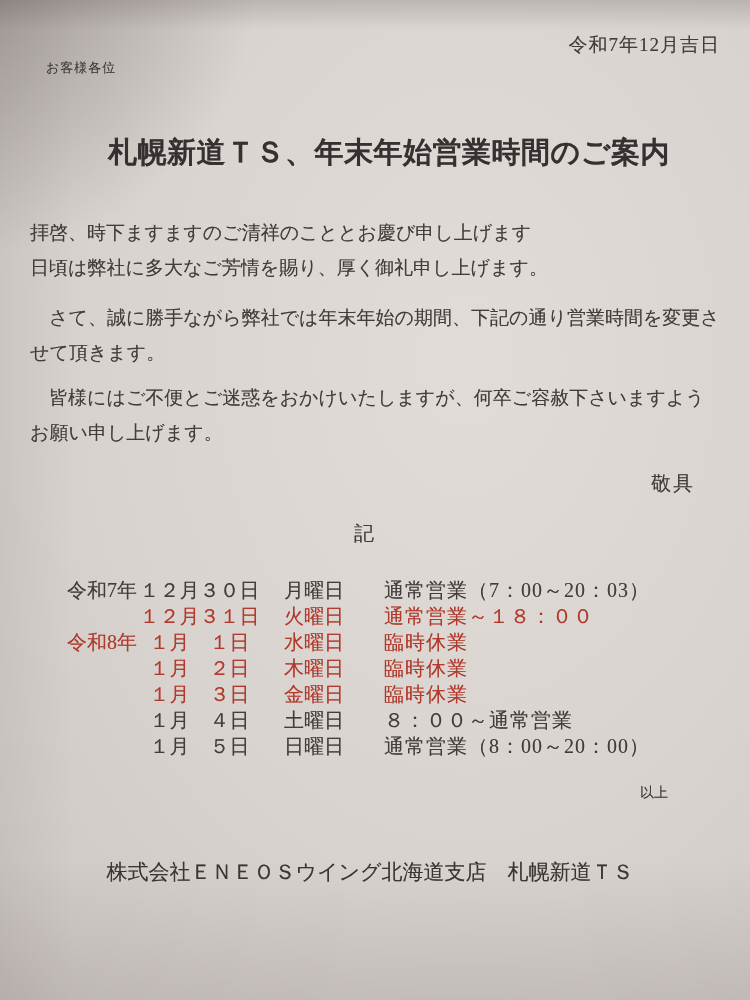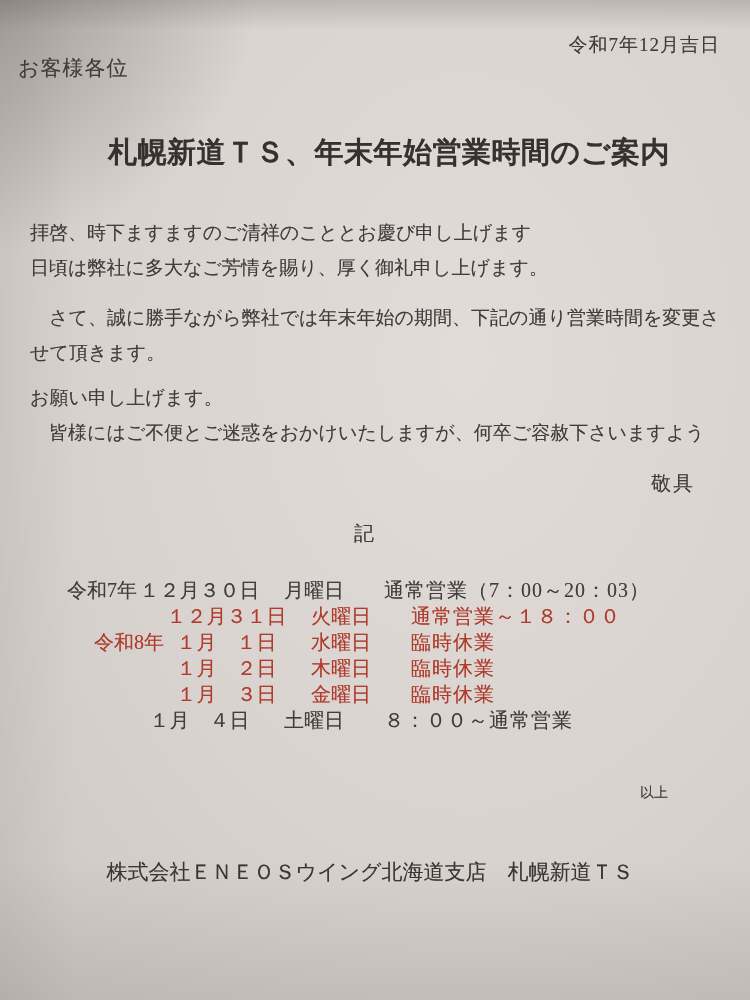"お客様各位" .recipient { font-size: 21px -> 13px; left: 18px -> 46px }
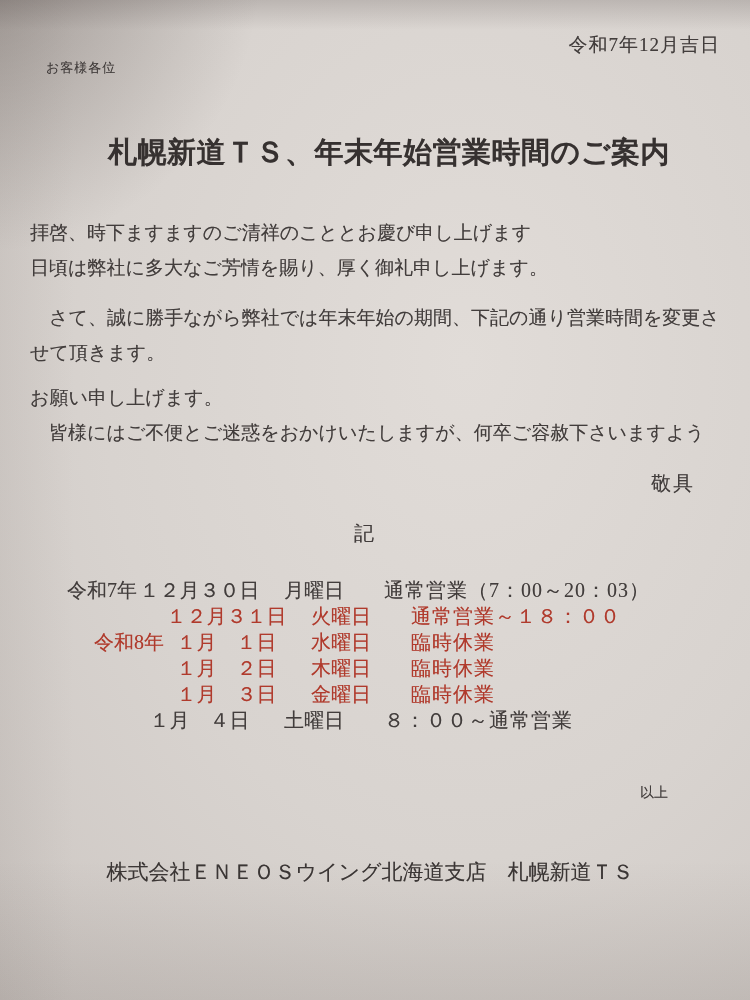"お願い申し上げます。" div.bline { order: before "皆様にはご不便とご迷惑をおかけいたしますが、何卒ご容赦下さいますよう" -> after "皆様にはご不便とご迷惑をおかけいたしますが、何卒ご容赦下さいますよう" }
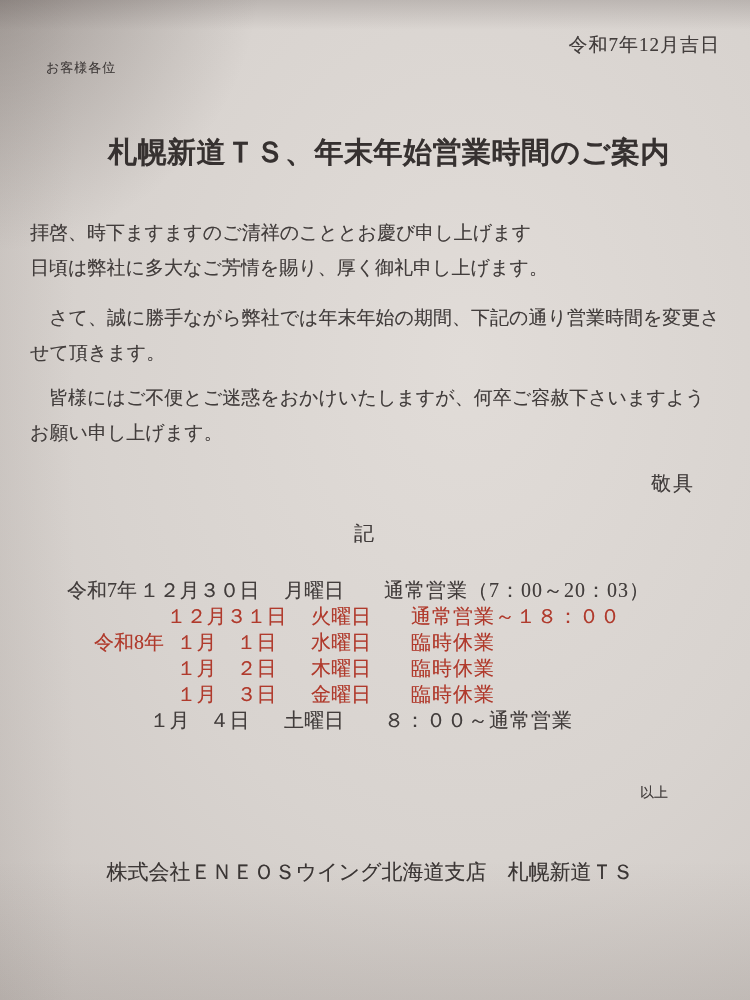"１２月３１日" .srow.red { margin-left: 27px -> none }
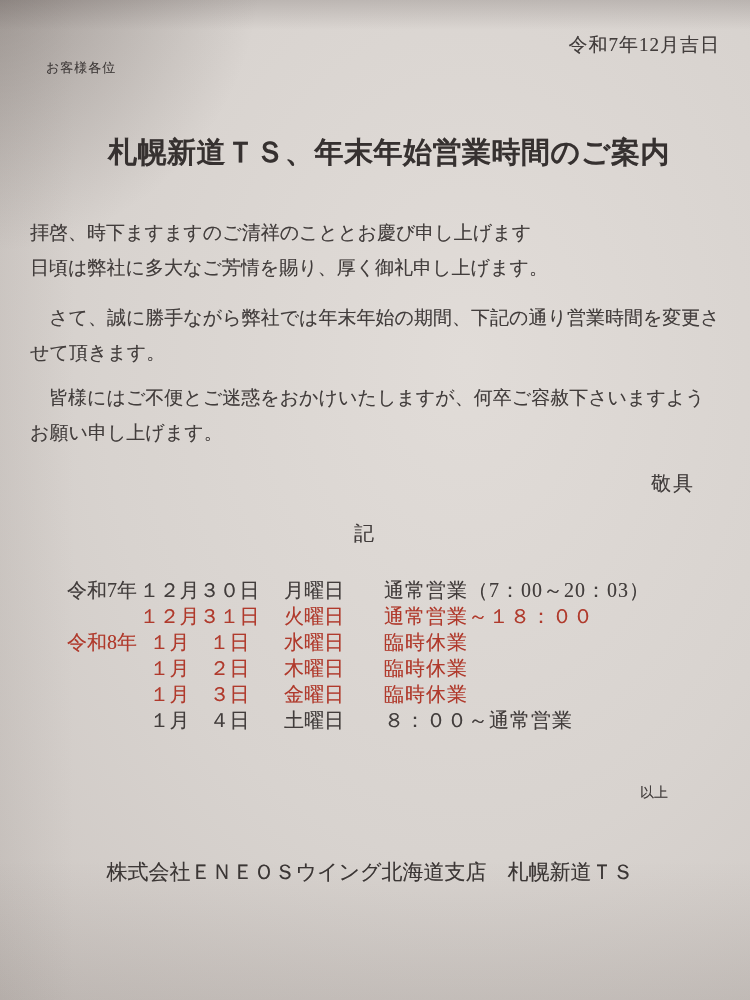"１月 ５日" div.srow { html: none -> <div> <span></span> <span>１月 ５日</span> <span>日曜日</span> <span>通常営業（8：00～20：00）</span> </div> }
